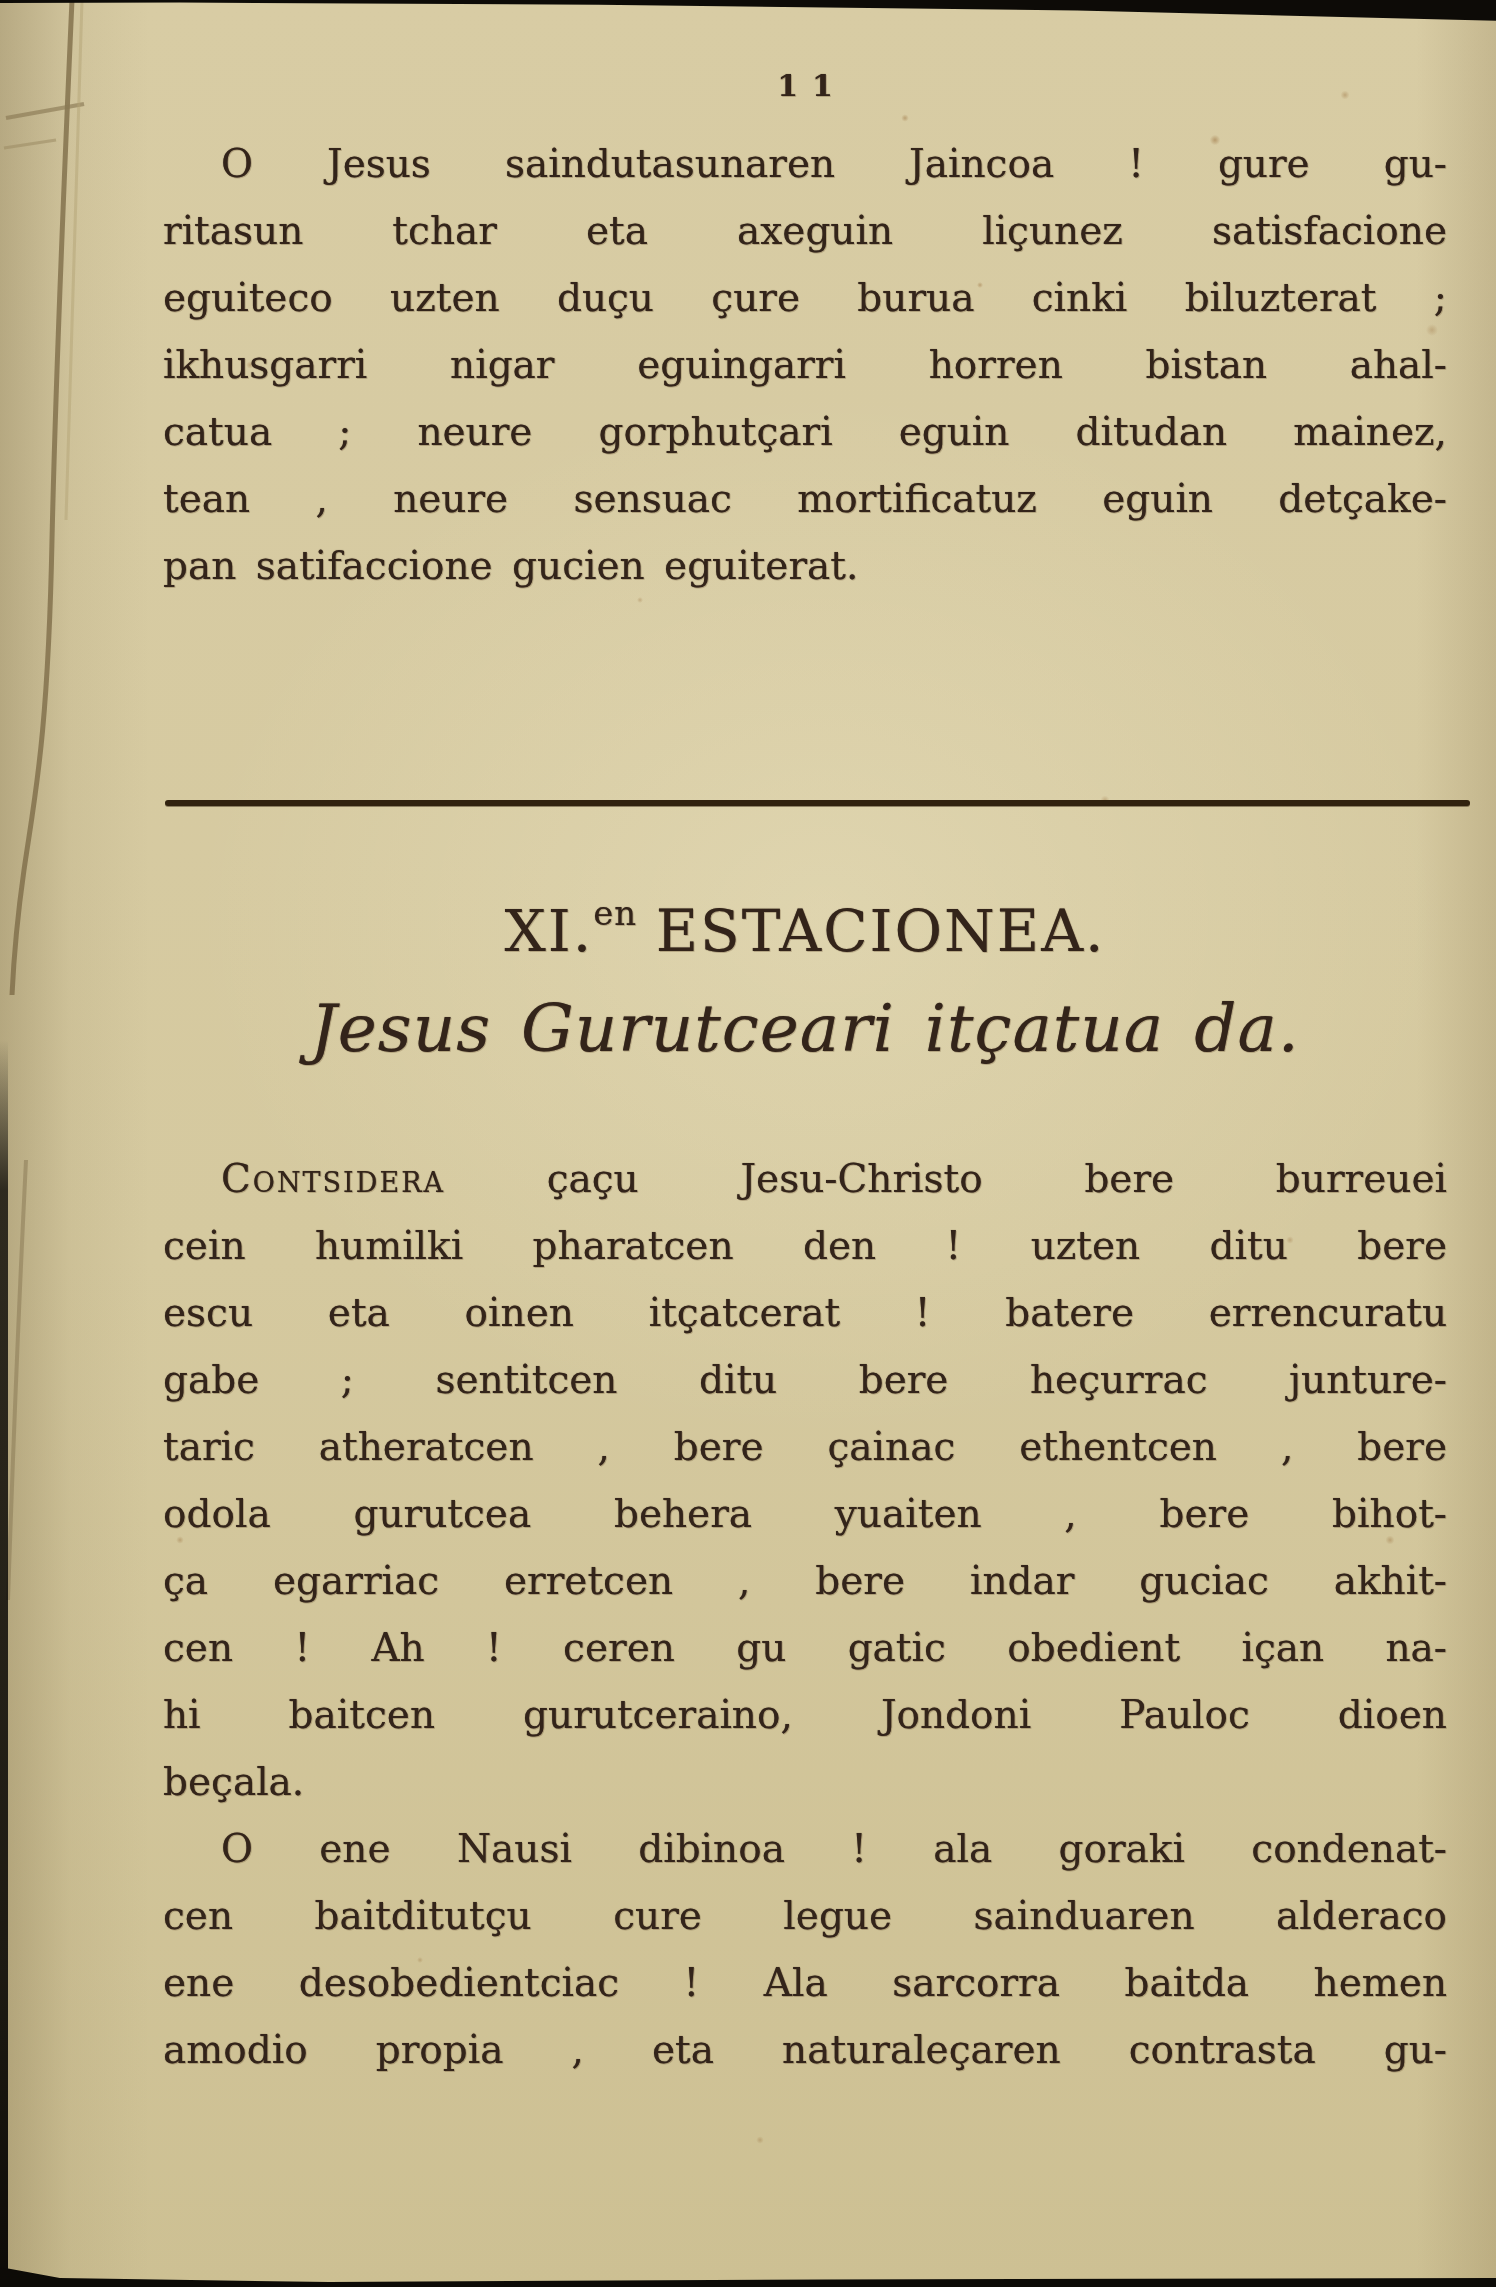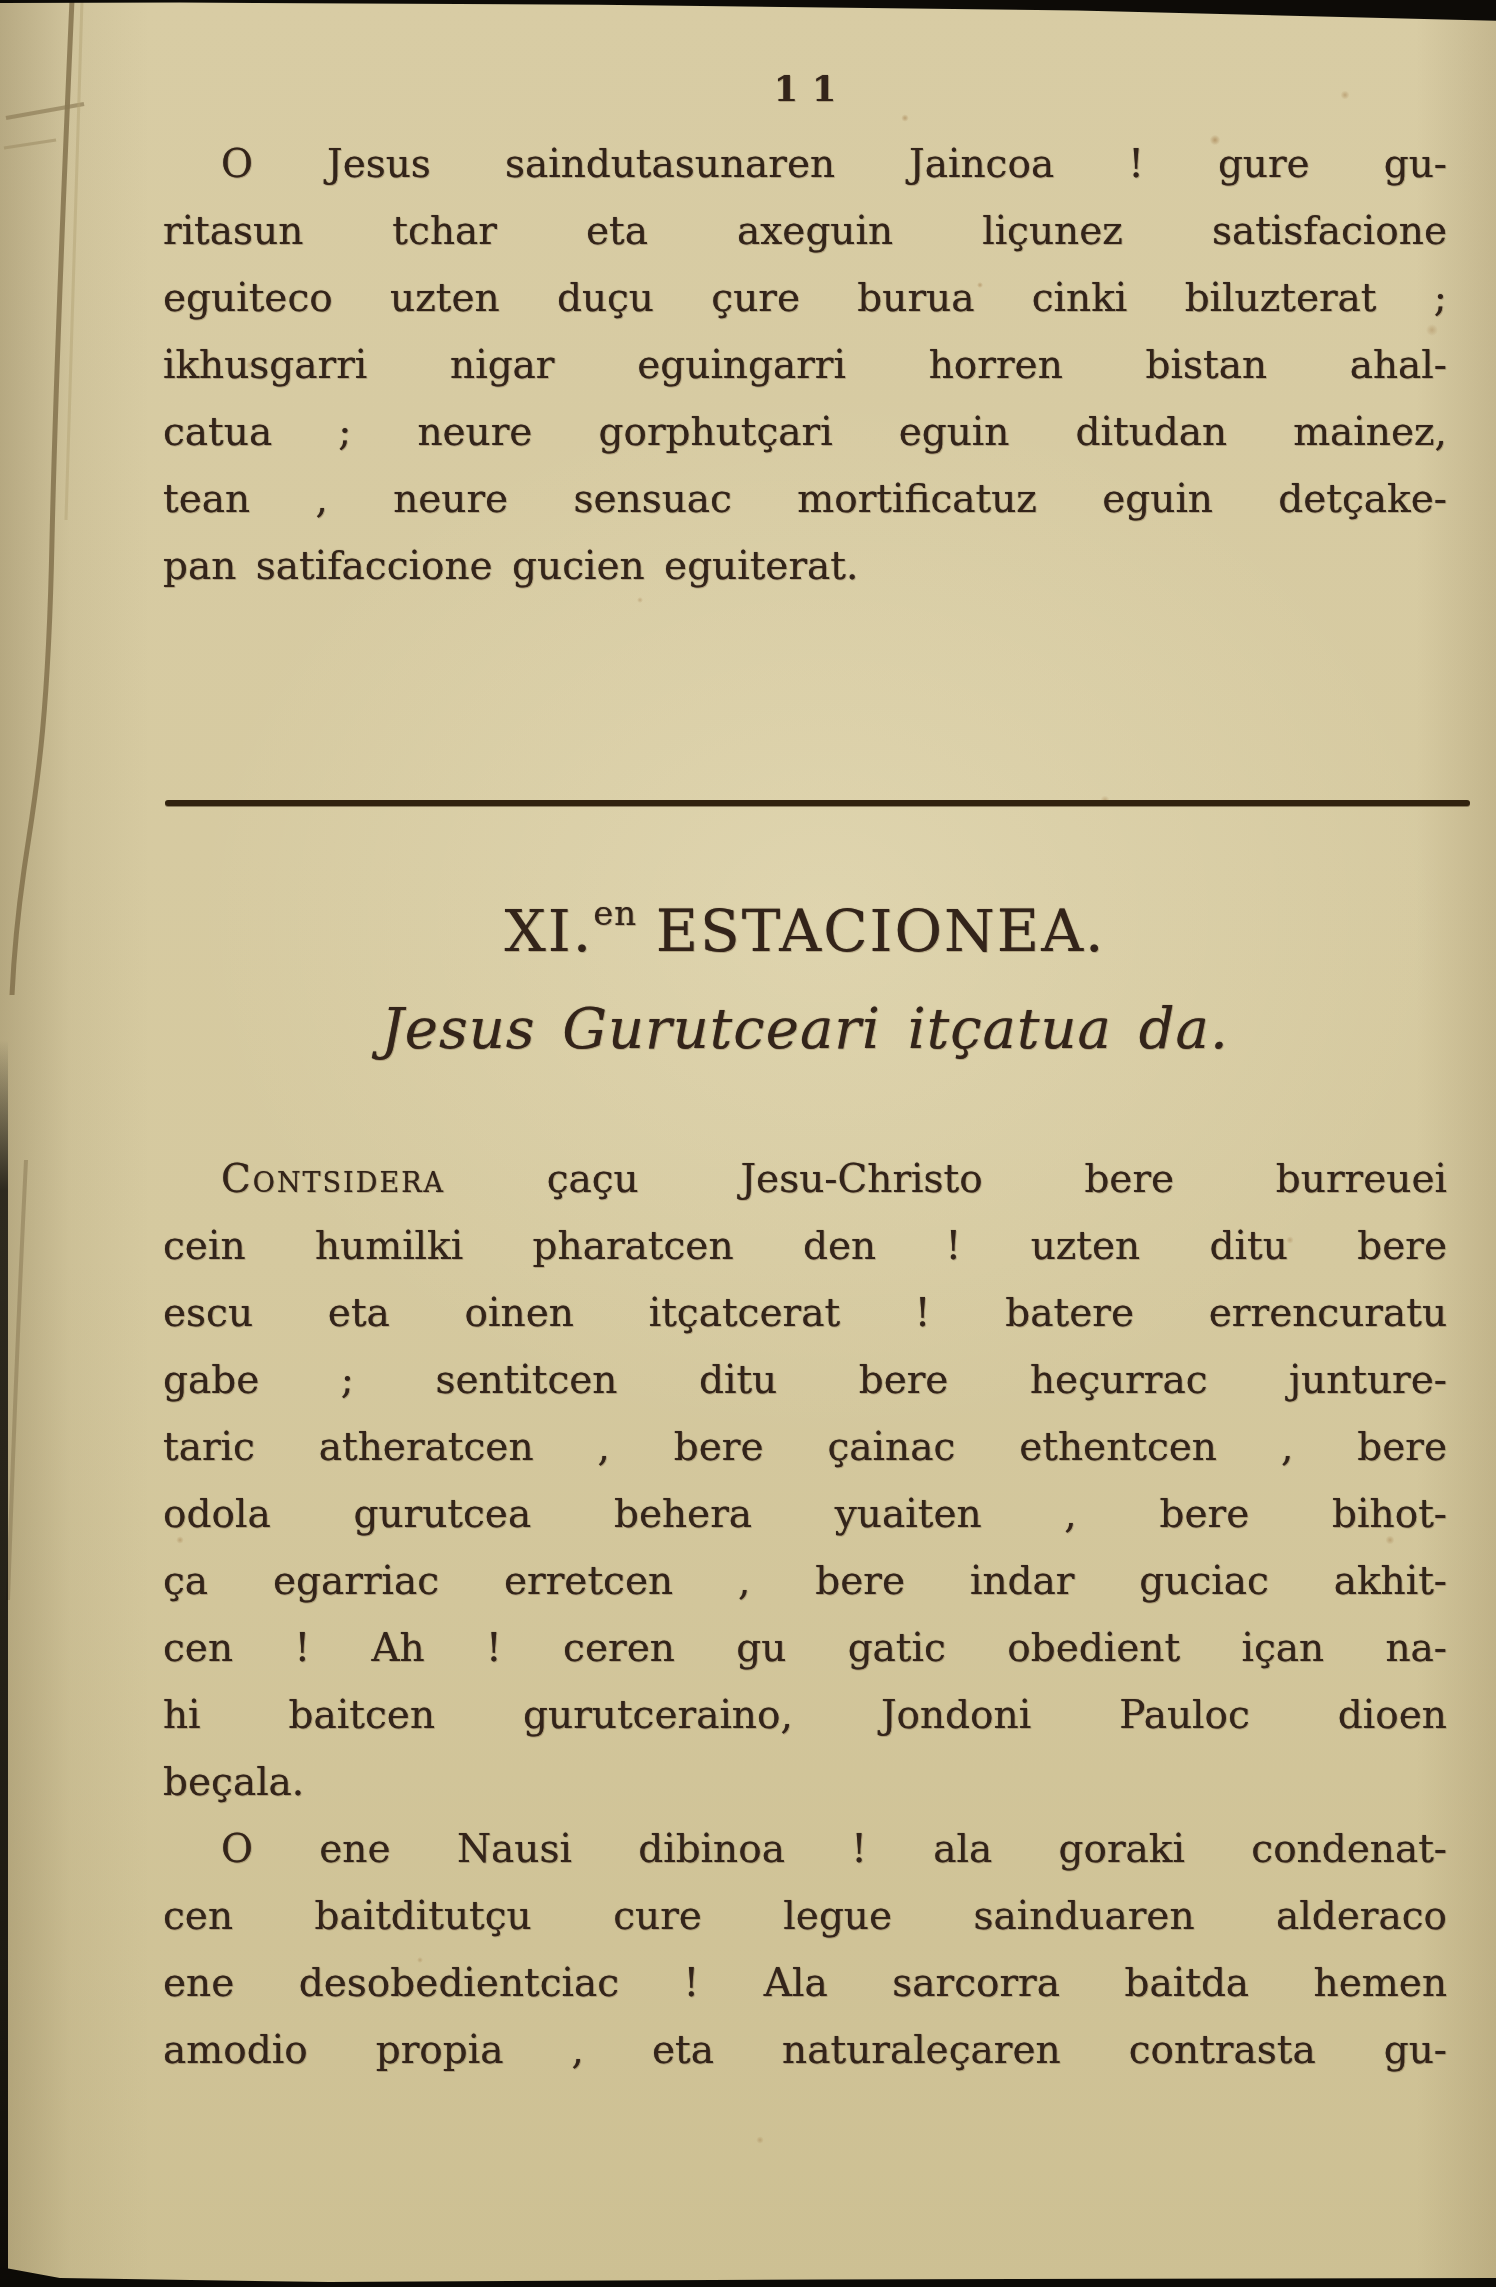"11" .pagenum { font-size: 35px -> 30px }
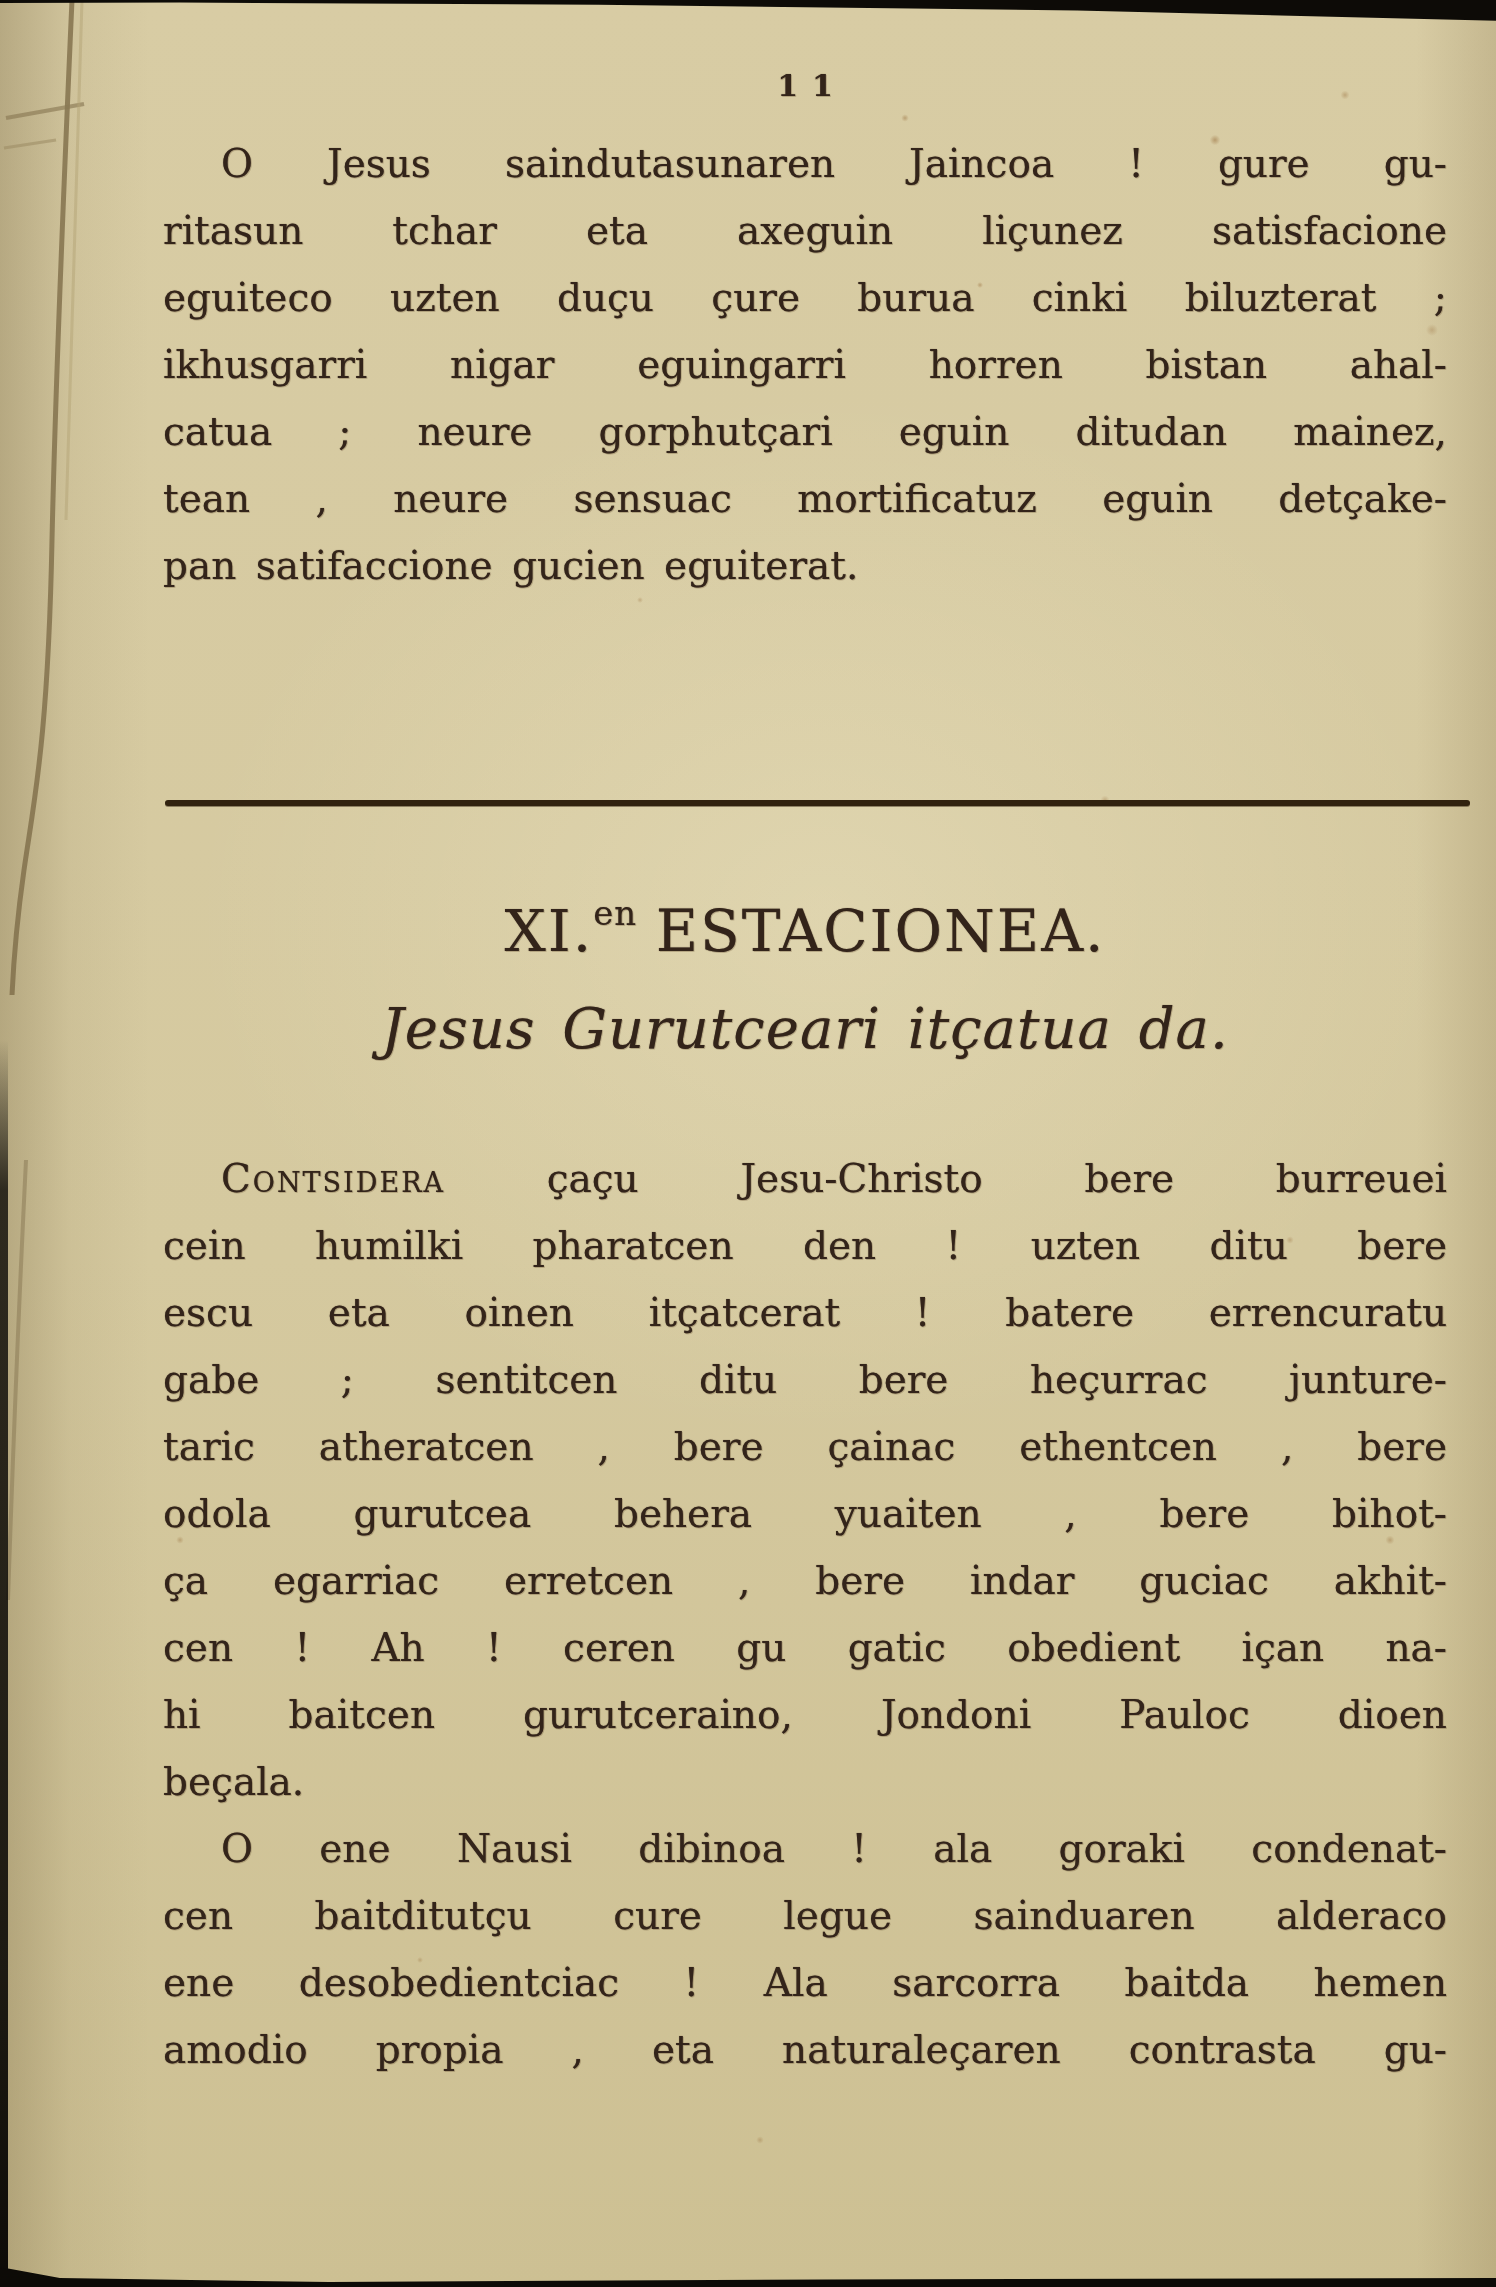"Jesus Gurutceari itçatua da." .subtitle { font-size: 56px -> 66px }
